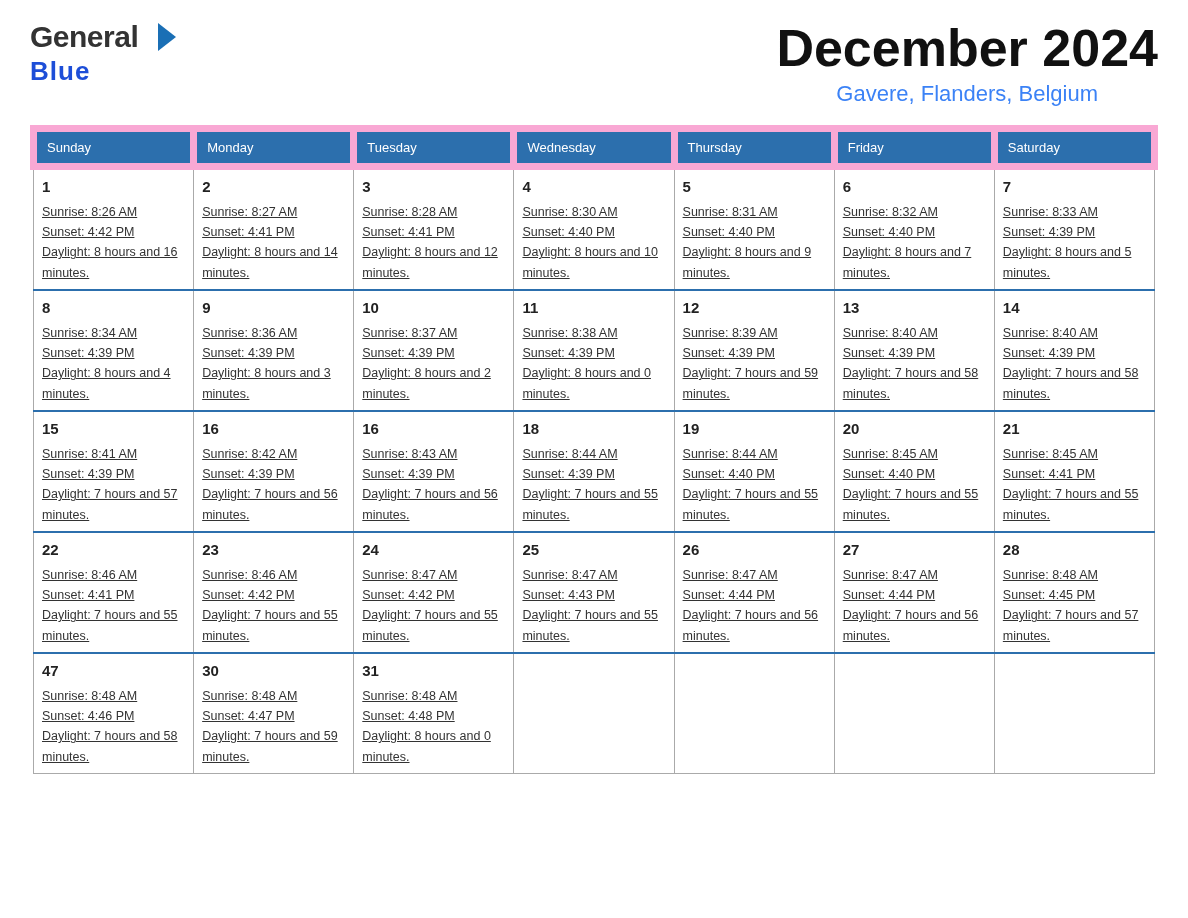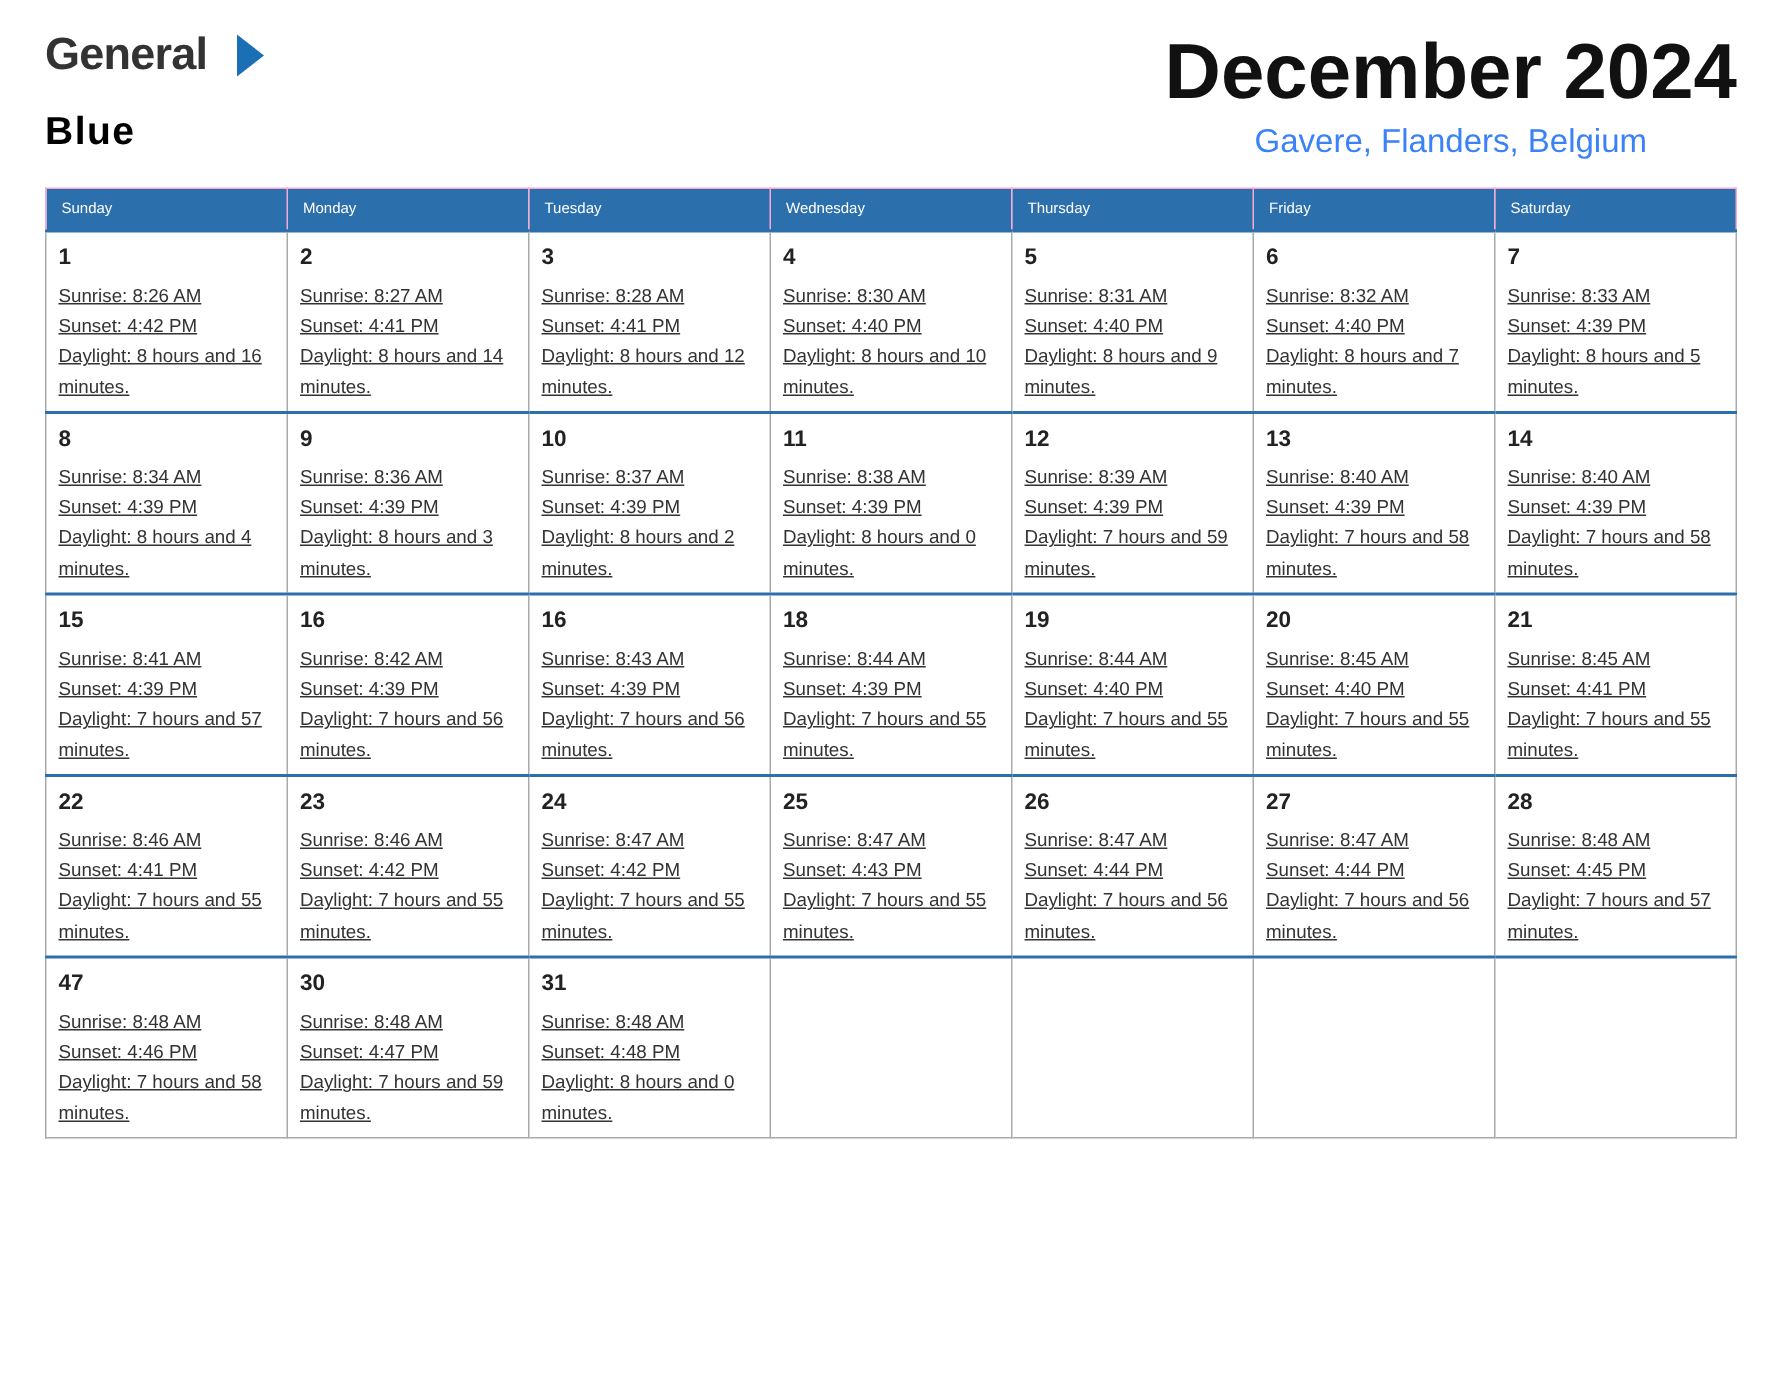"Blue" .logo-blue-line { color: #000000 -> #1d4ed8; margin-top: 20px -> 4px }
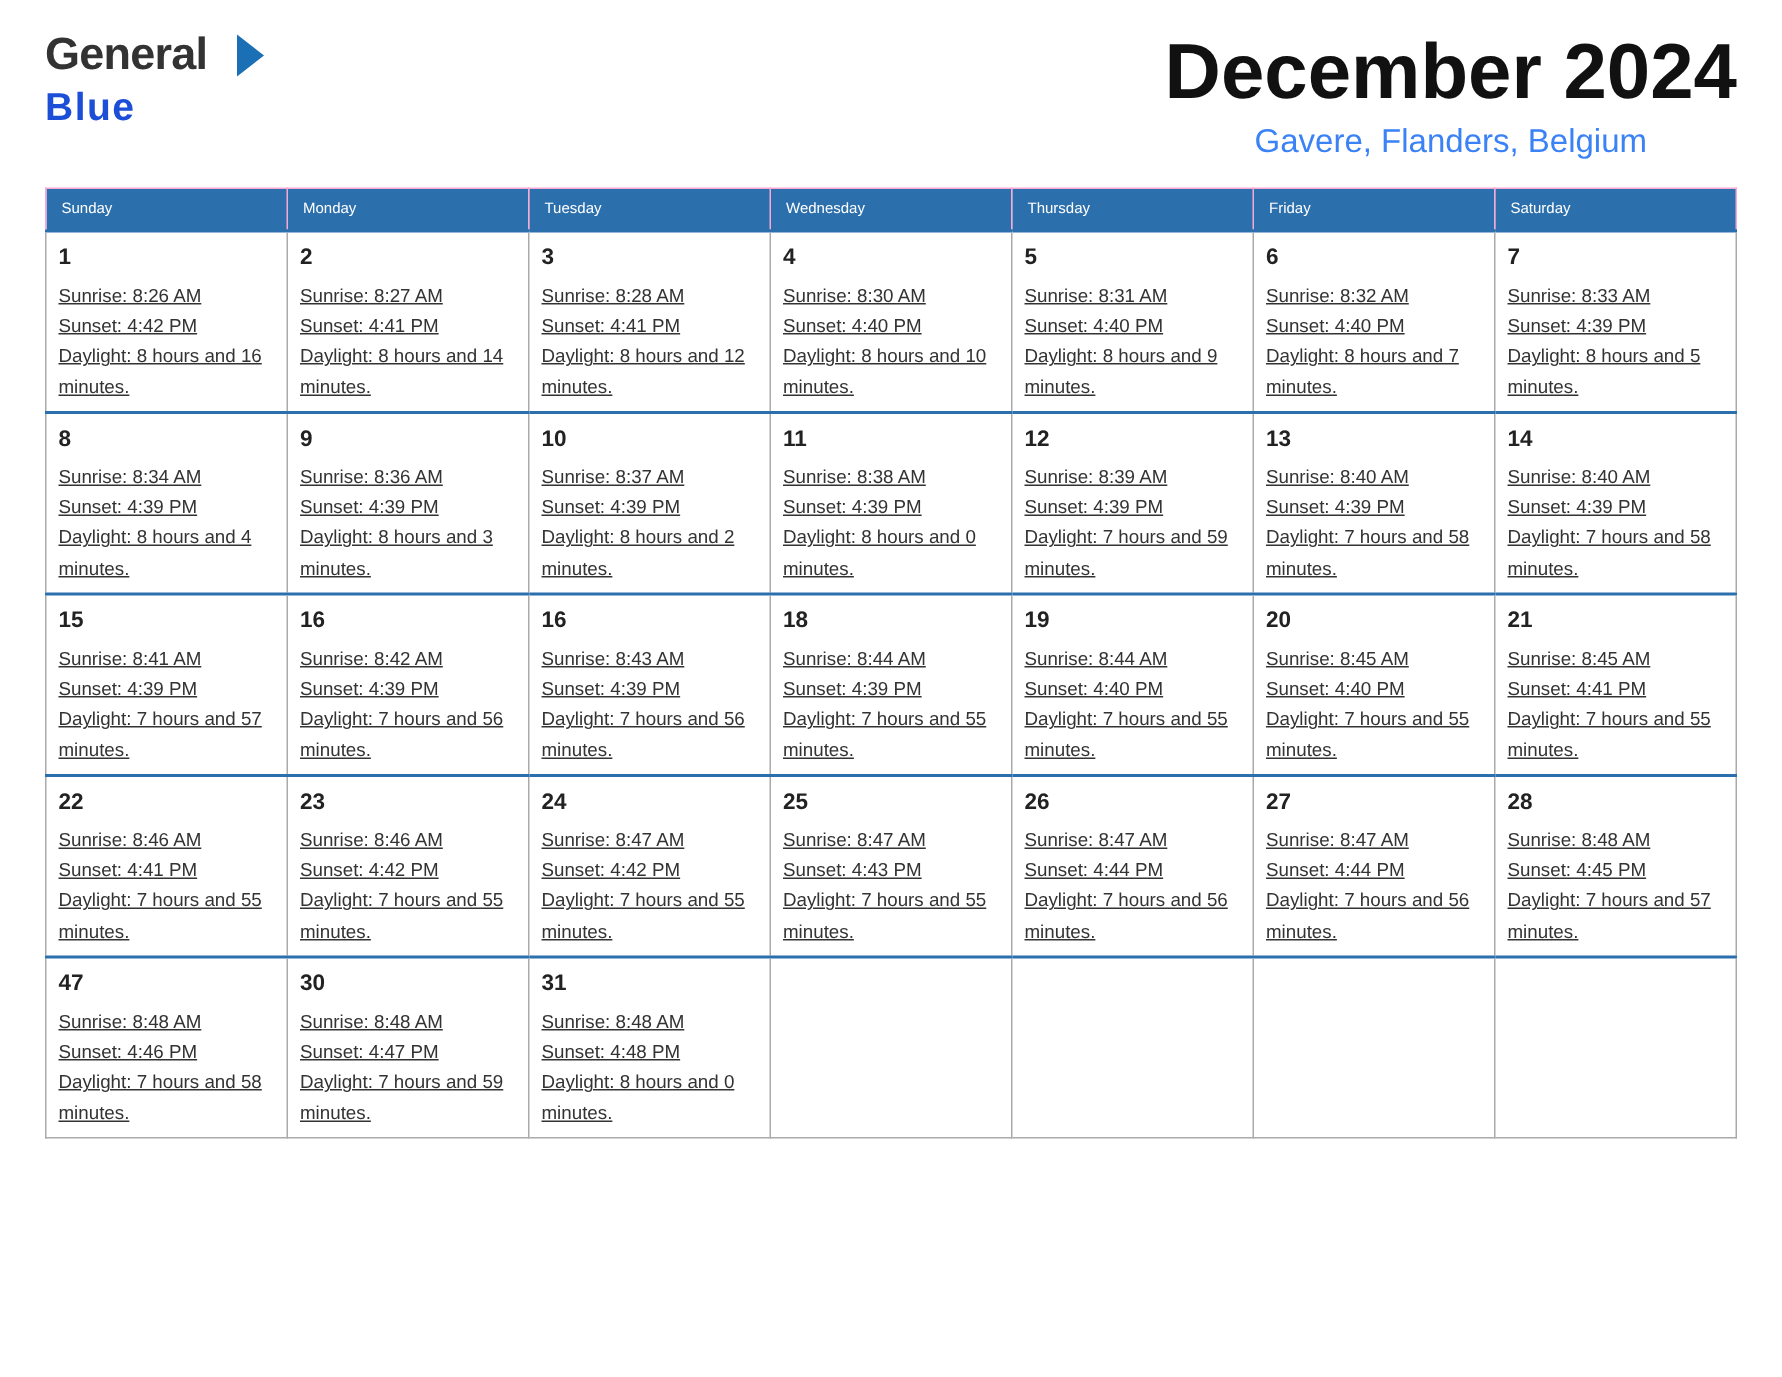"Sunday" .calendar th { border: 1px solid #f9a8d4 -> 7px solid #f9a8d4; font-size: 10px -> 13px }
